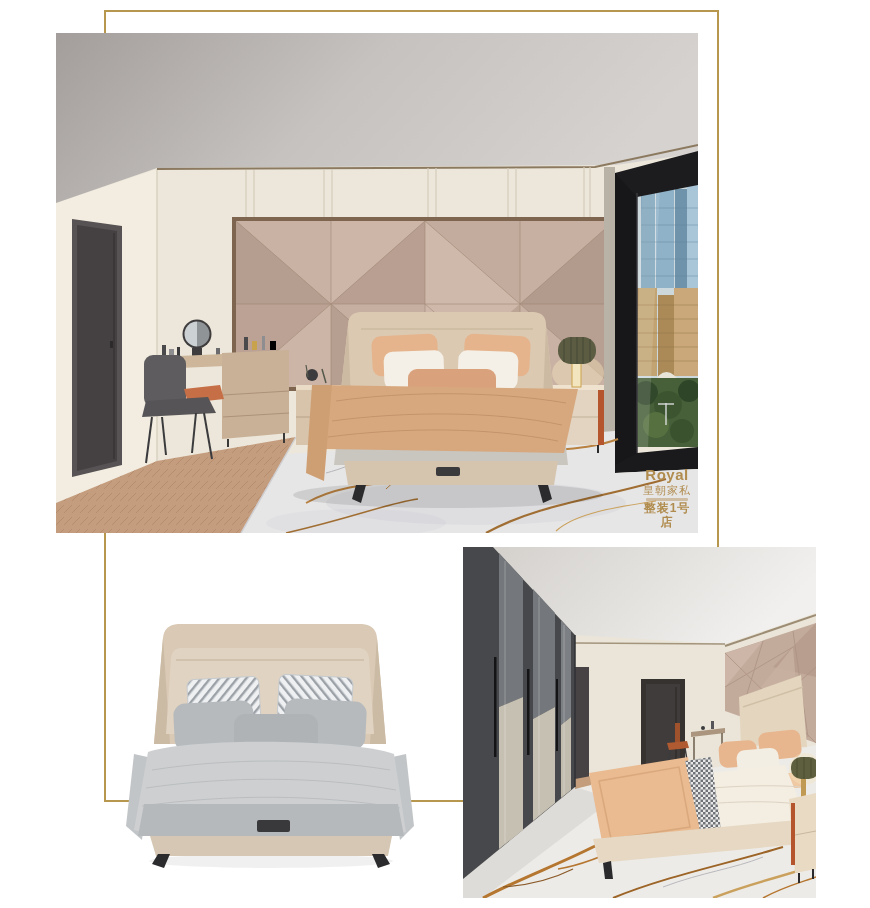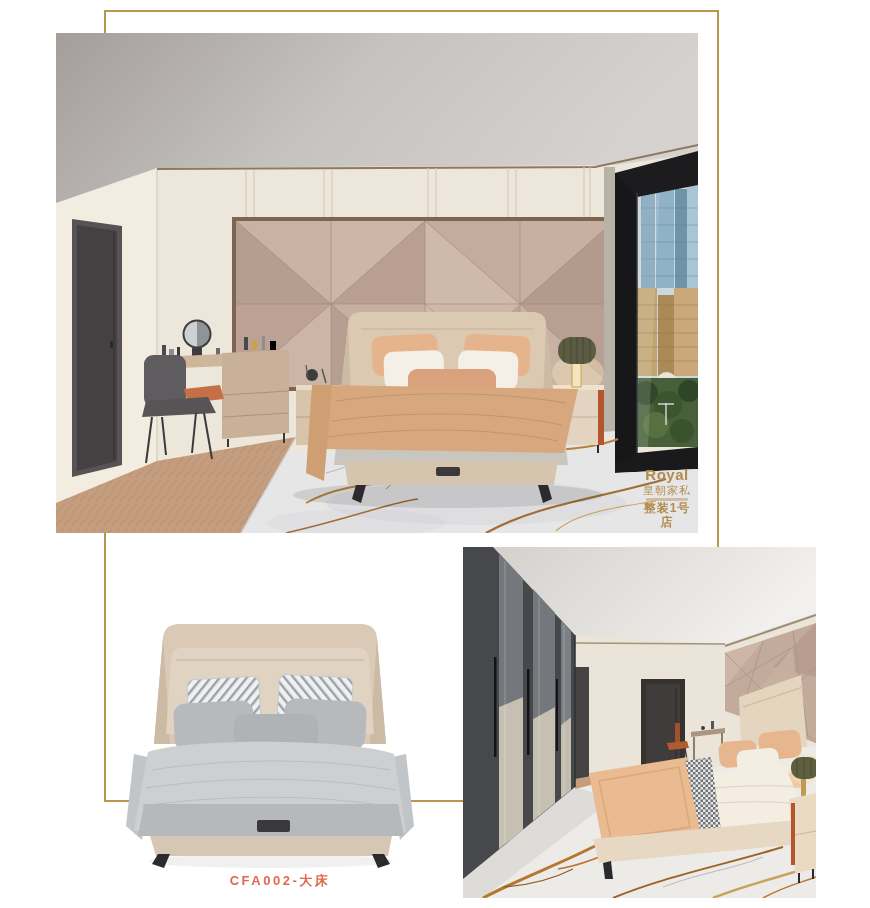"CFA002-大床" div.product-label { html: <div>CFA002-大床</div> -> none }
